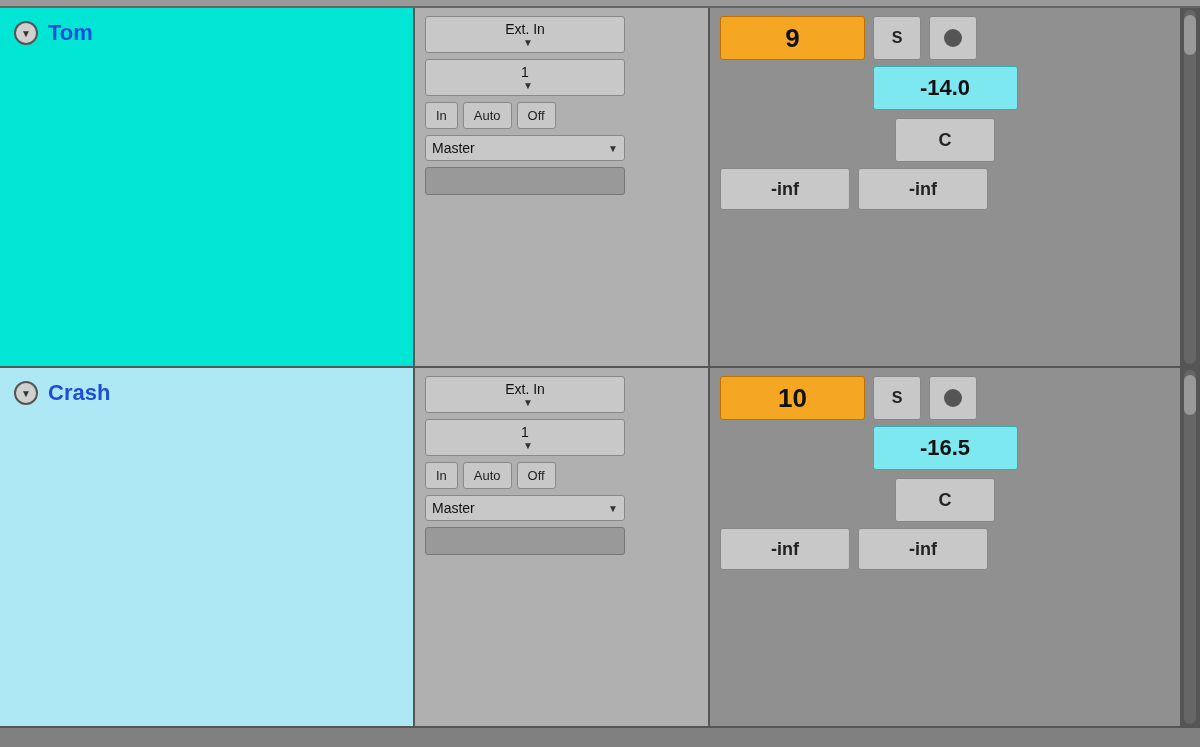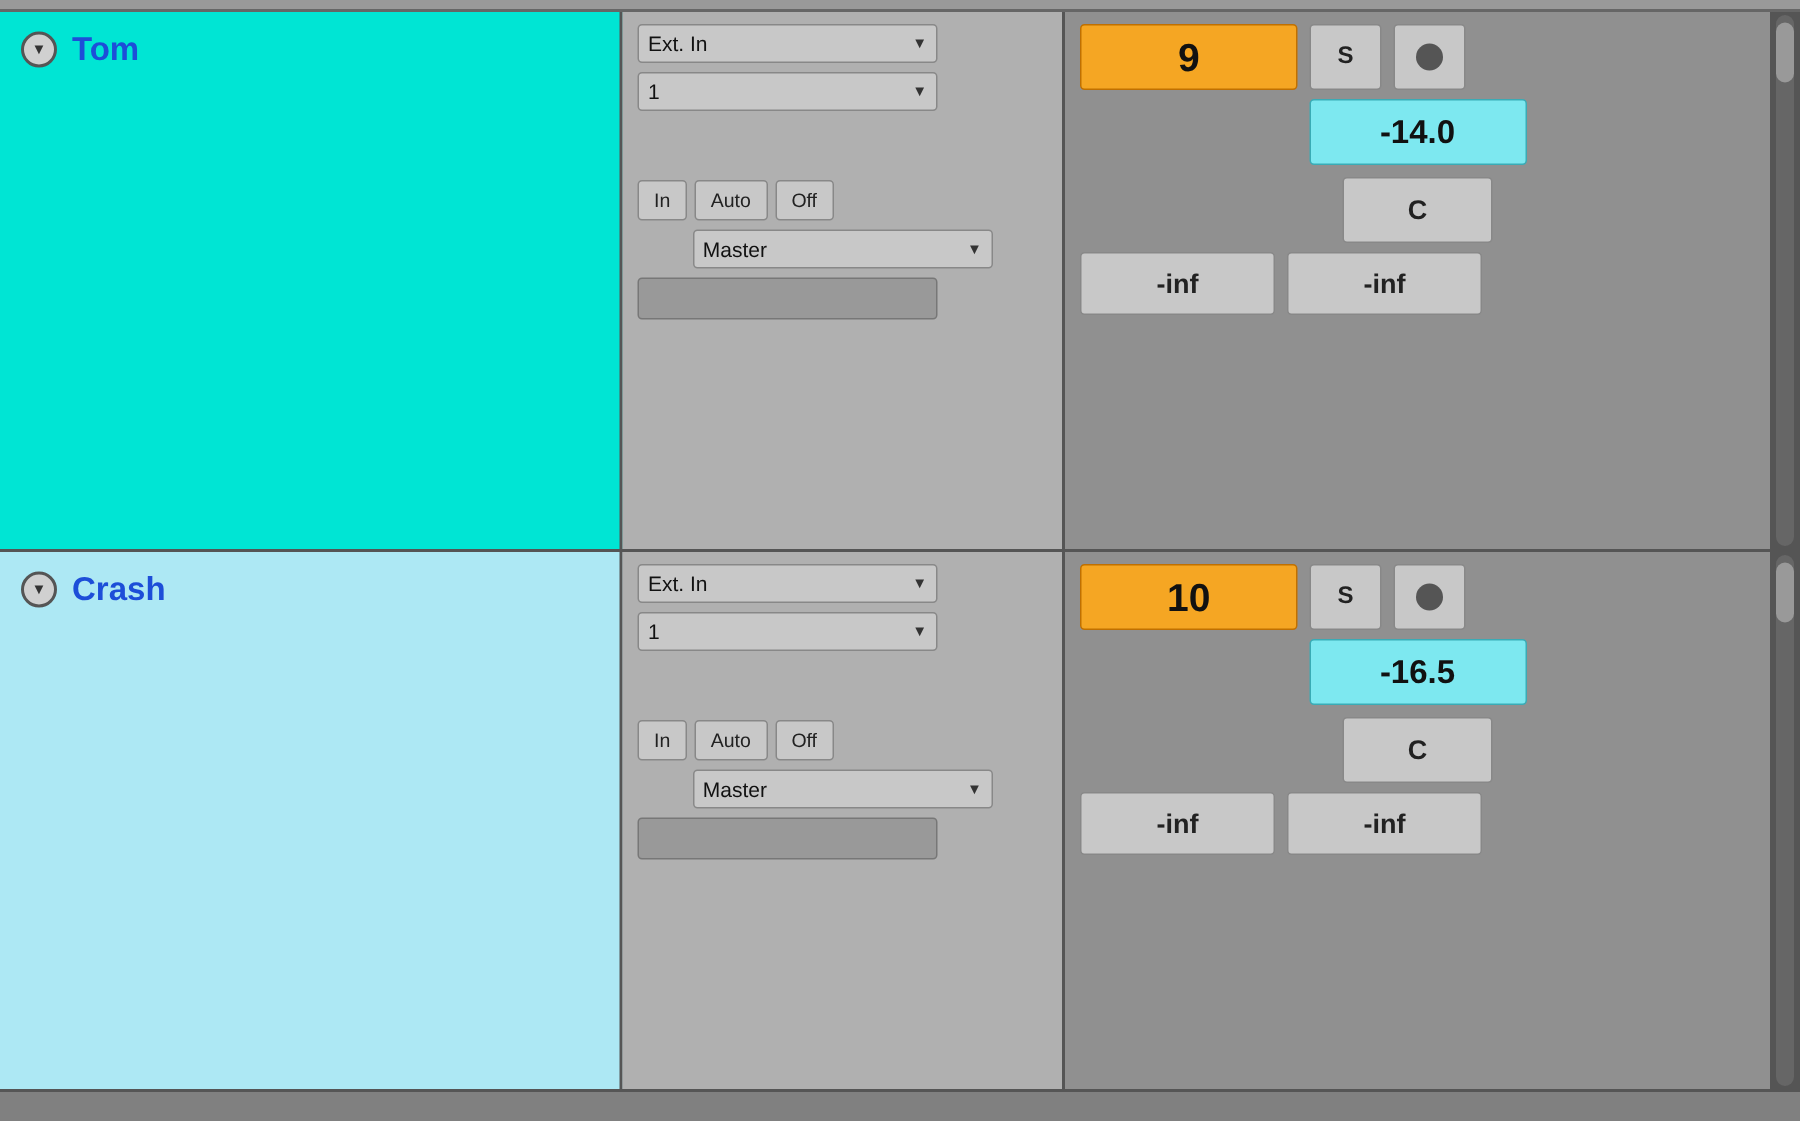"Ext. In" .dropdown { flex-direction: none -> column }
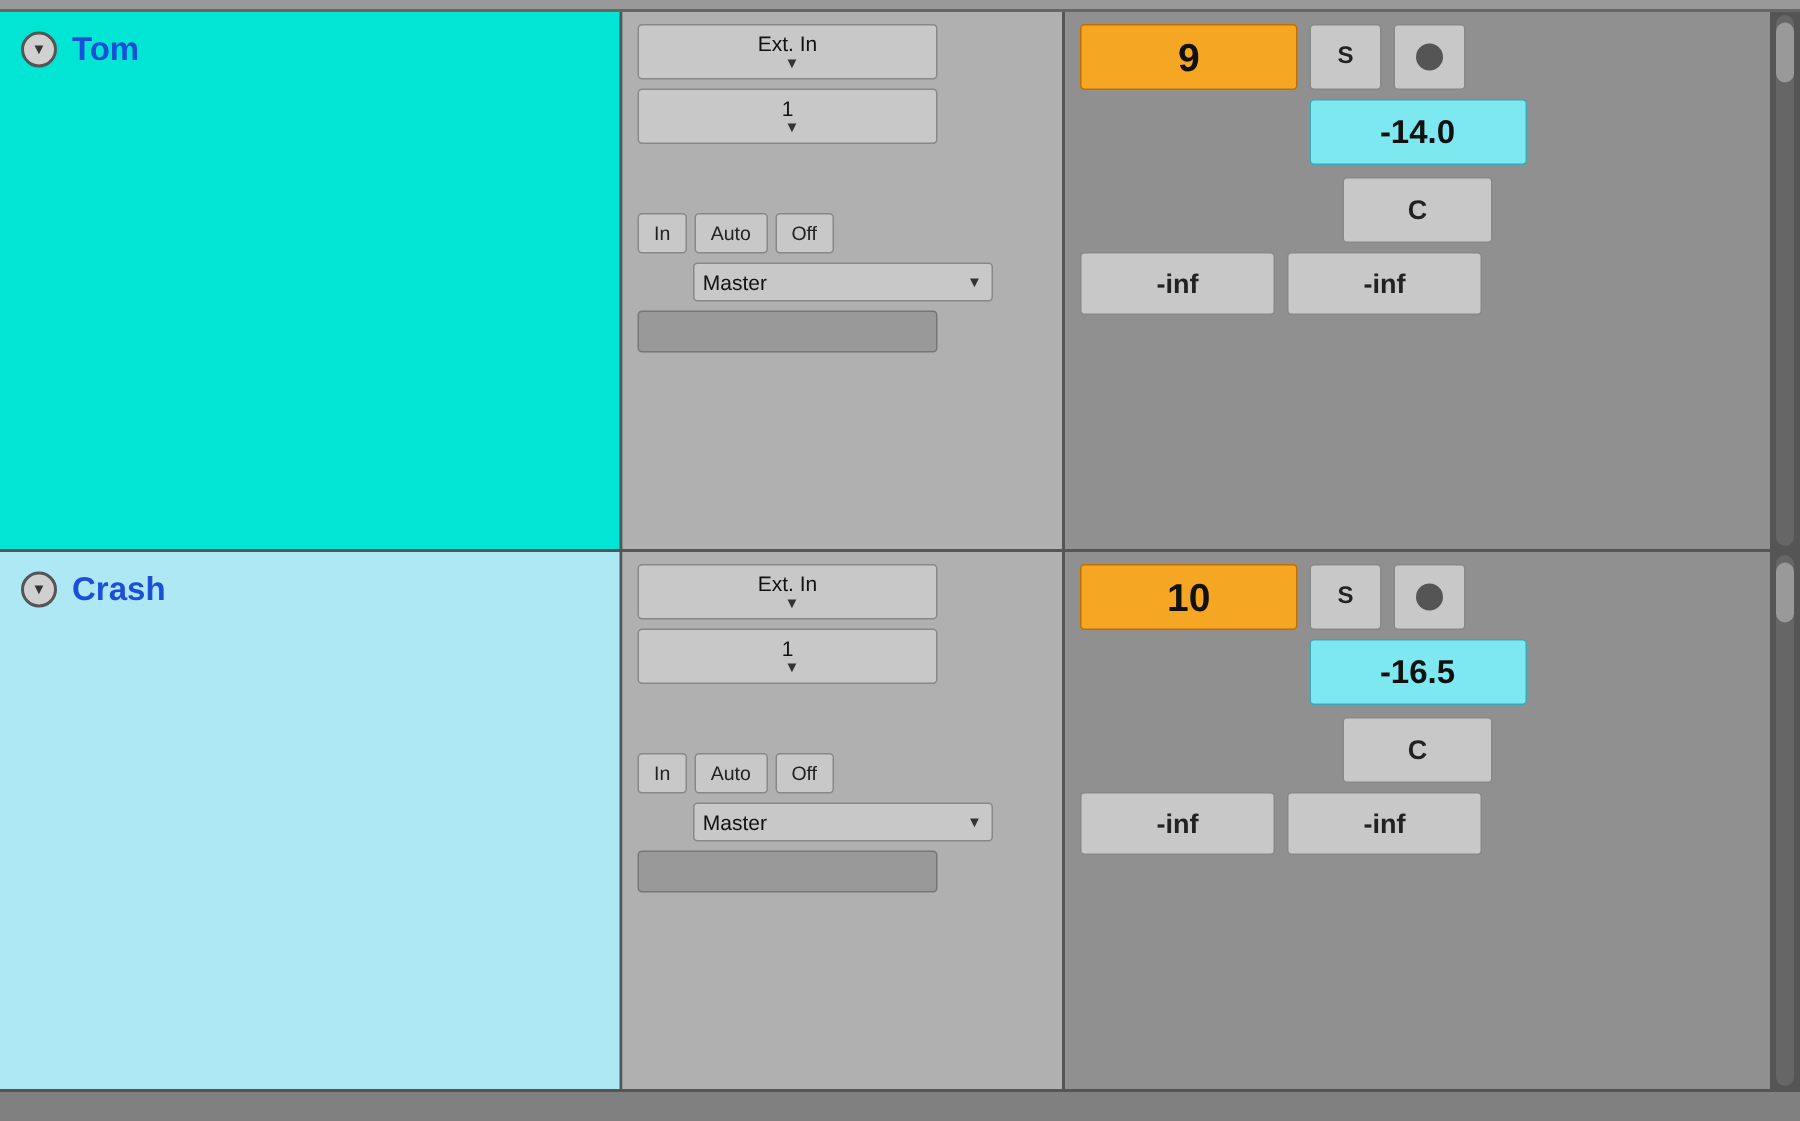"In" .btn-small { margin-top: 40px -> none }
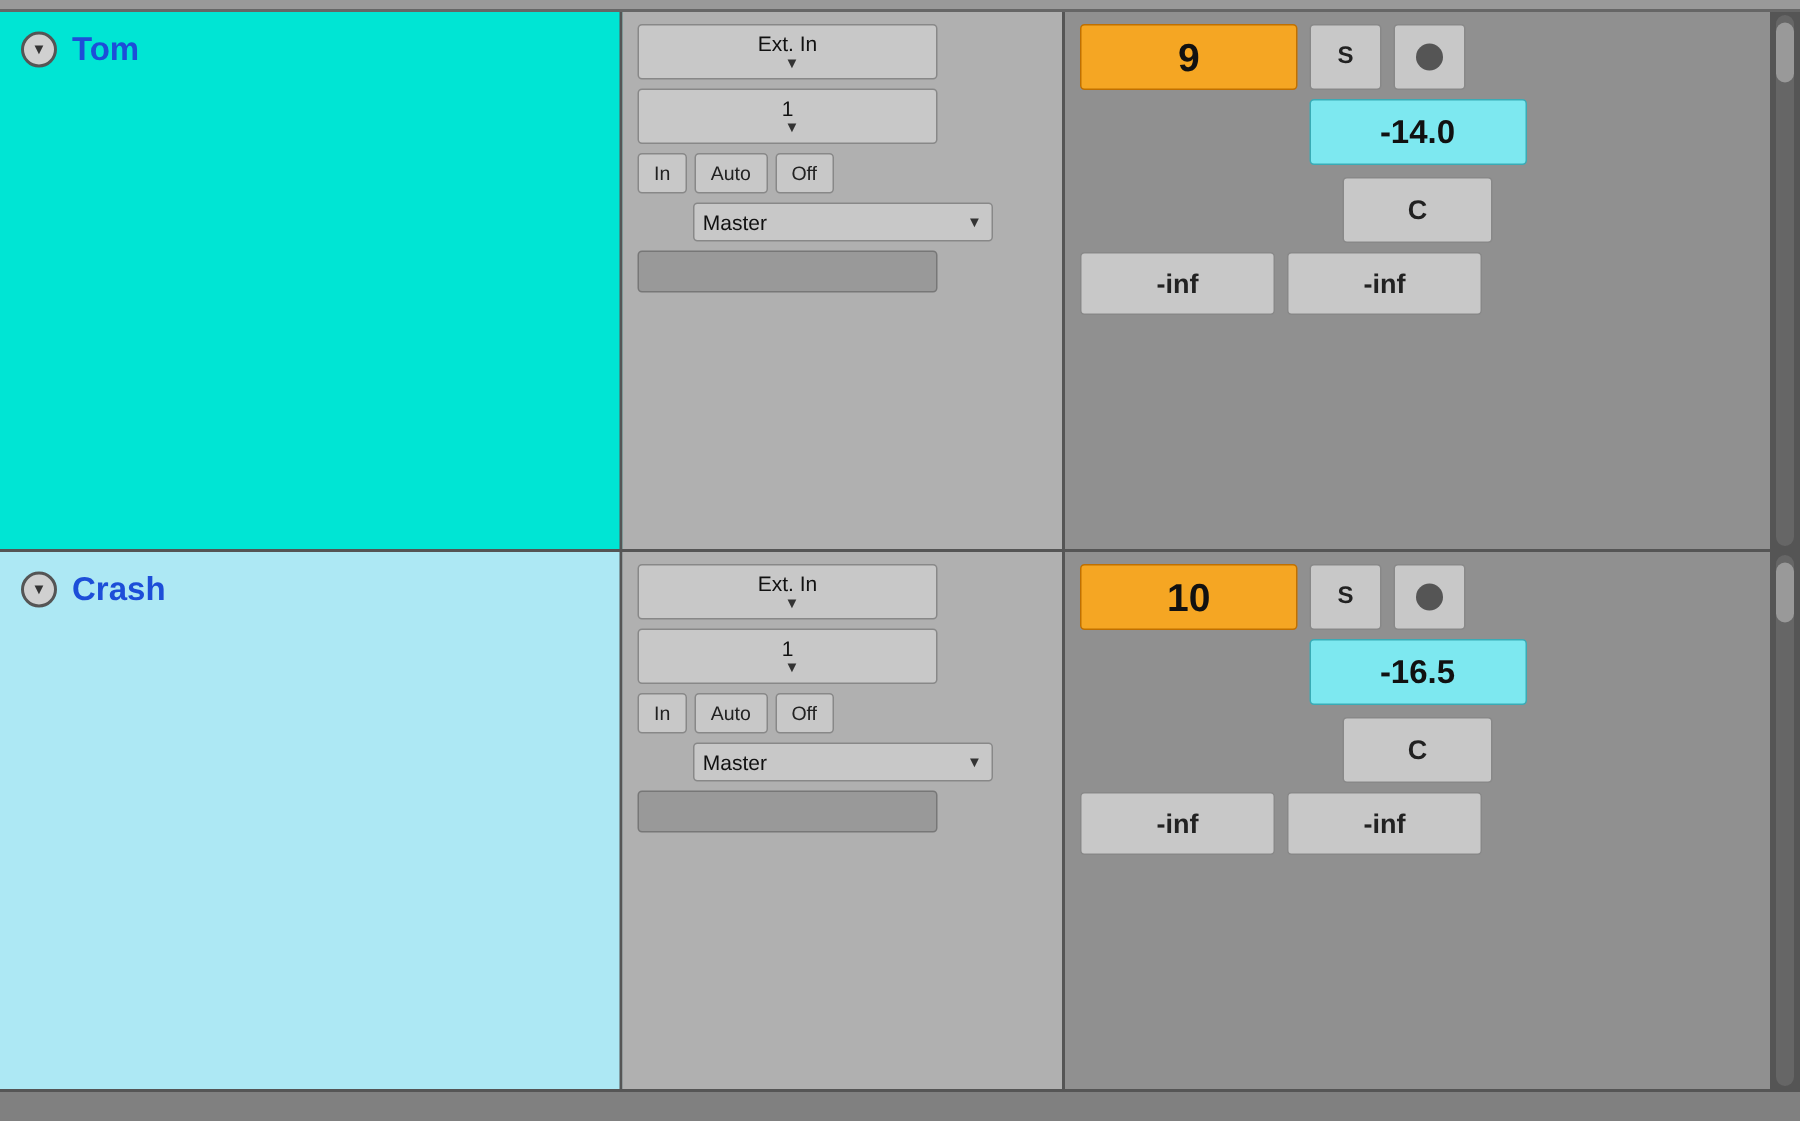"Master" .master-row { justify-content: center -> none }
